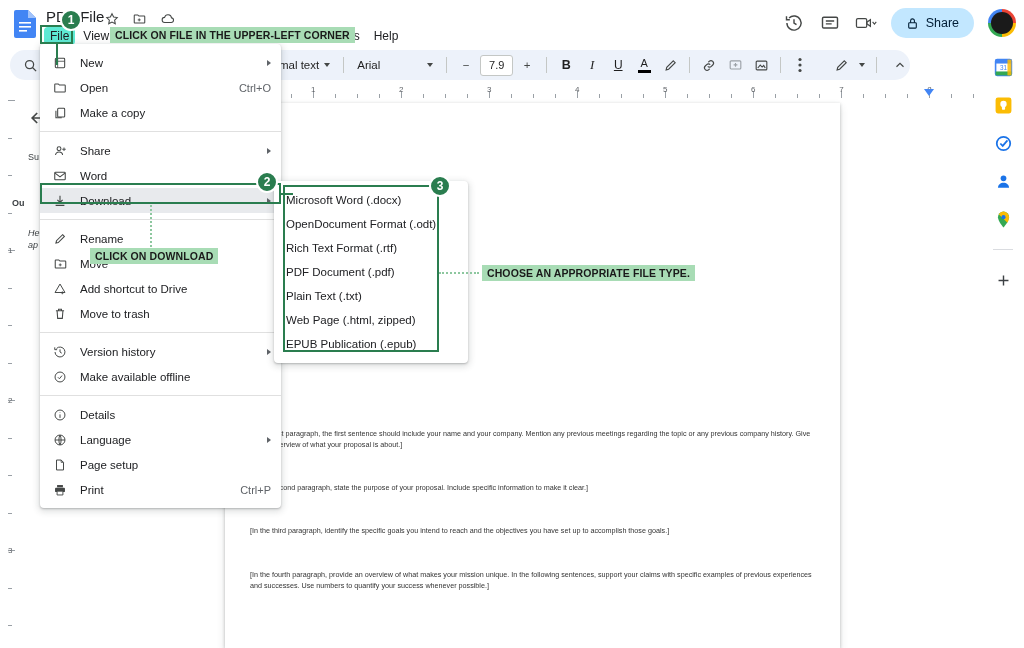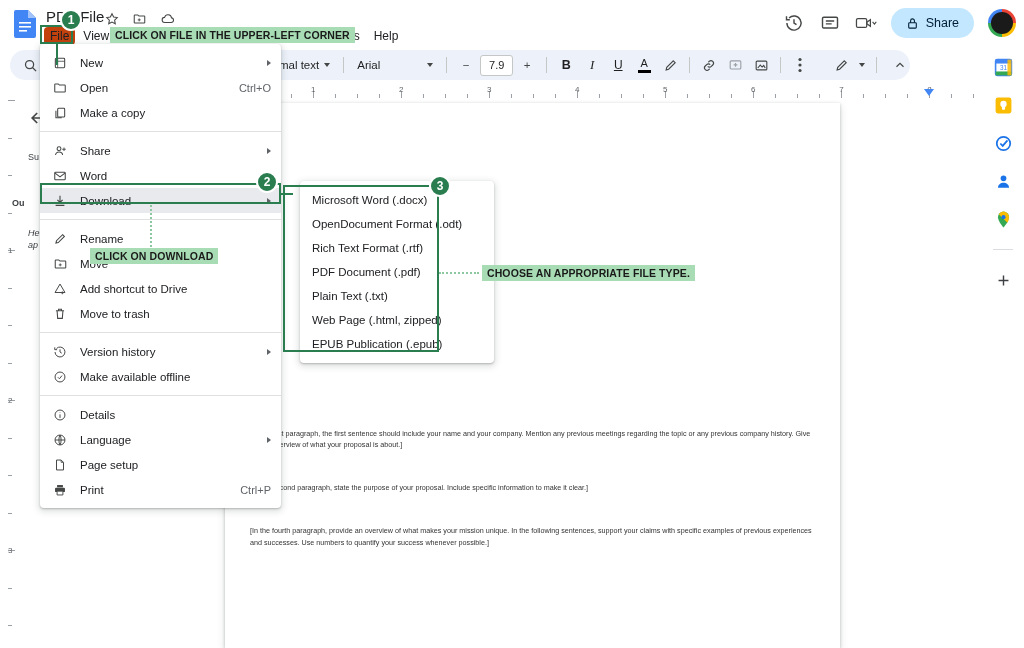"File" .menubar .active { background: #c2410c -> #5eead4 }
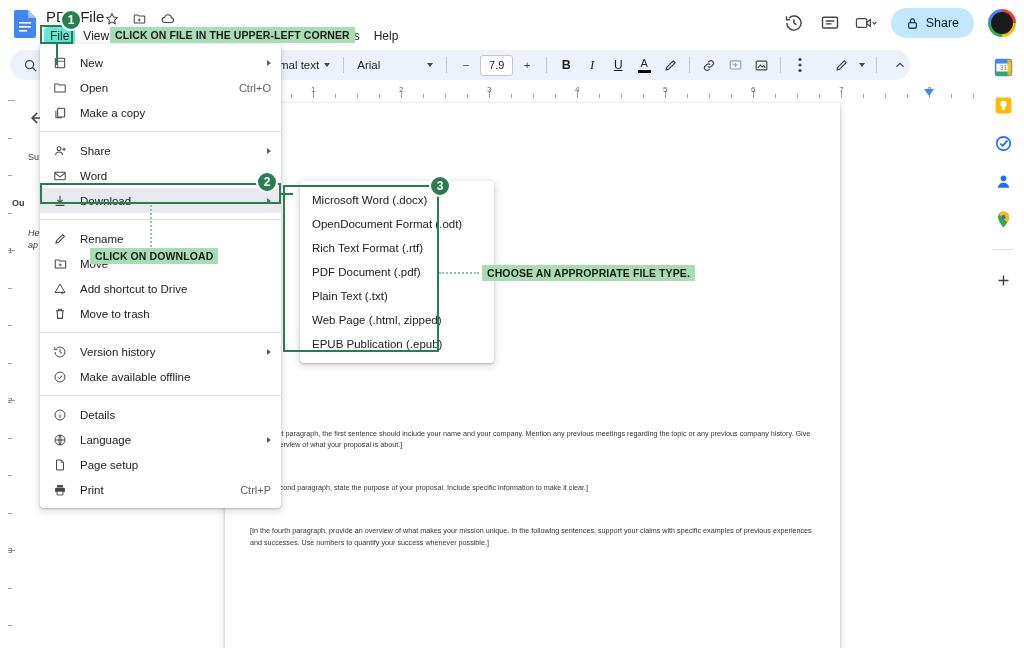"Microsoft Word (.docx)" #dl-submenu { left: 300px -> 274px }
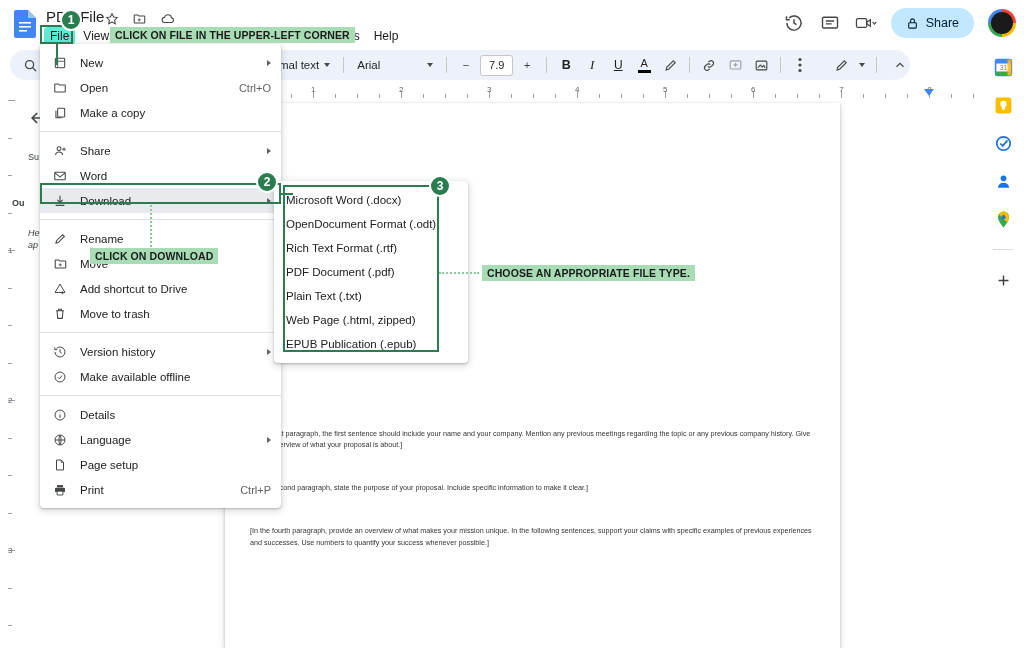"[In the third paragraph, identify" div.doc-p { html: none -> <div>[In the third paragraph, identify the specific goals you intend to reach and the objectives you have set up to accomplish those goals.]</div> }
